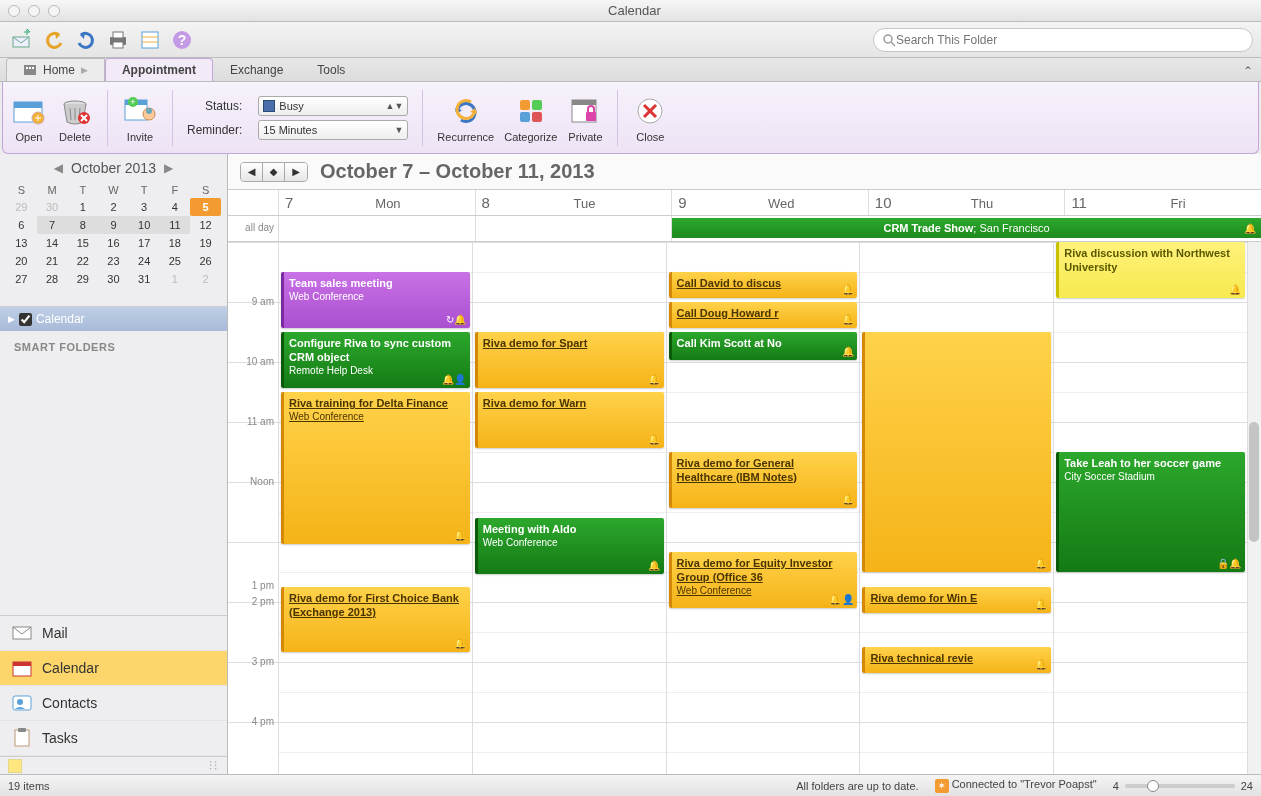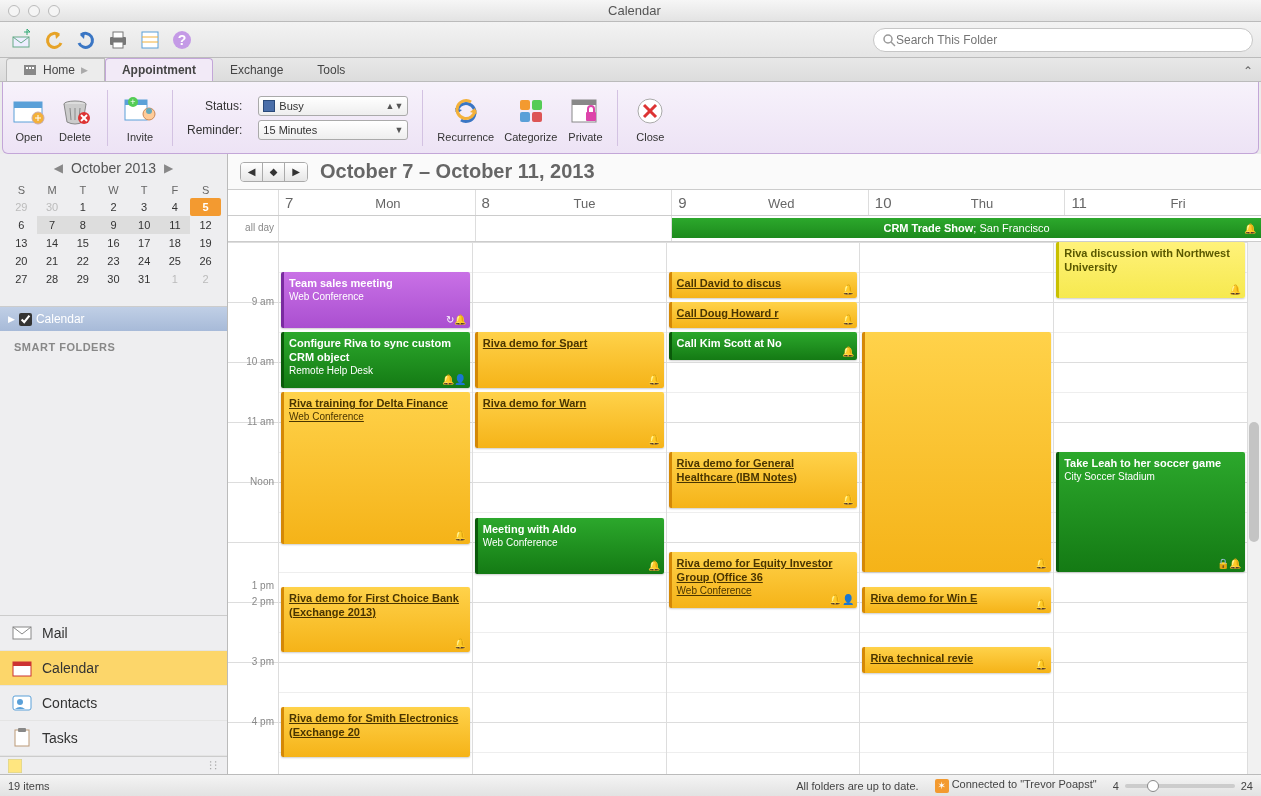"Riva demo for Smith Electronics" div.event { html: <div> <div>Riva demo for Smith Electronics (Exchange 20</div> </div> -> none }
